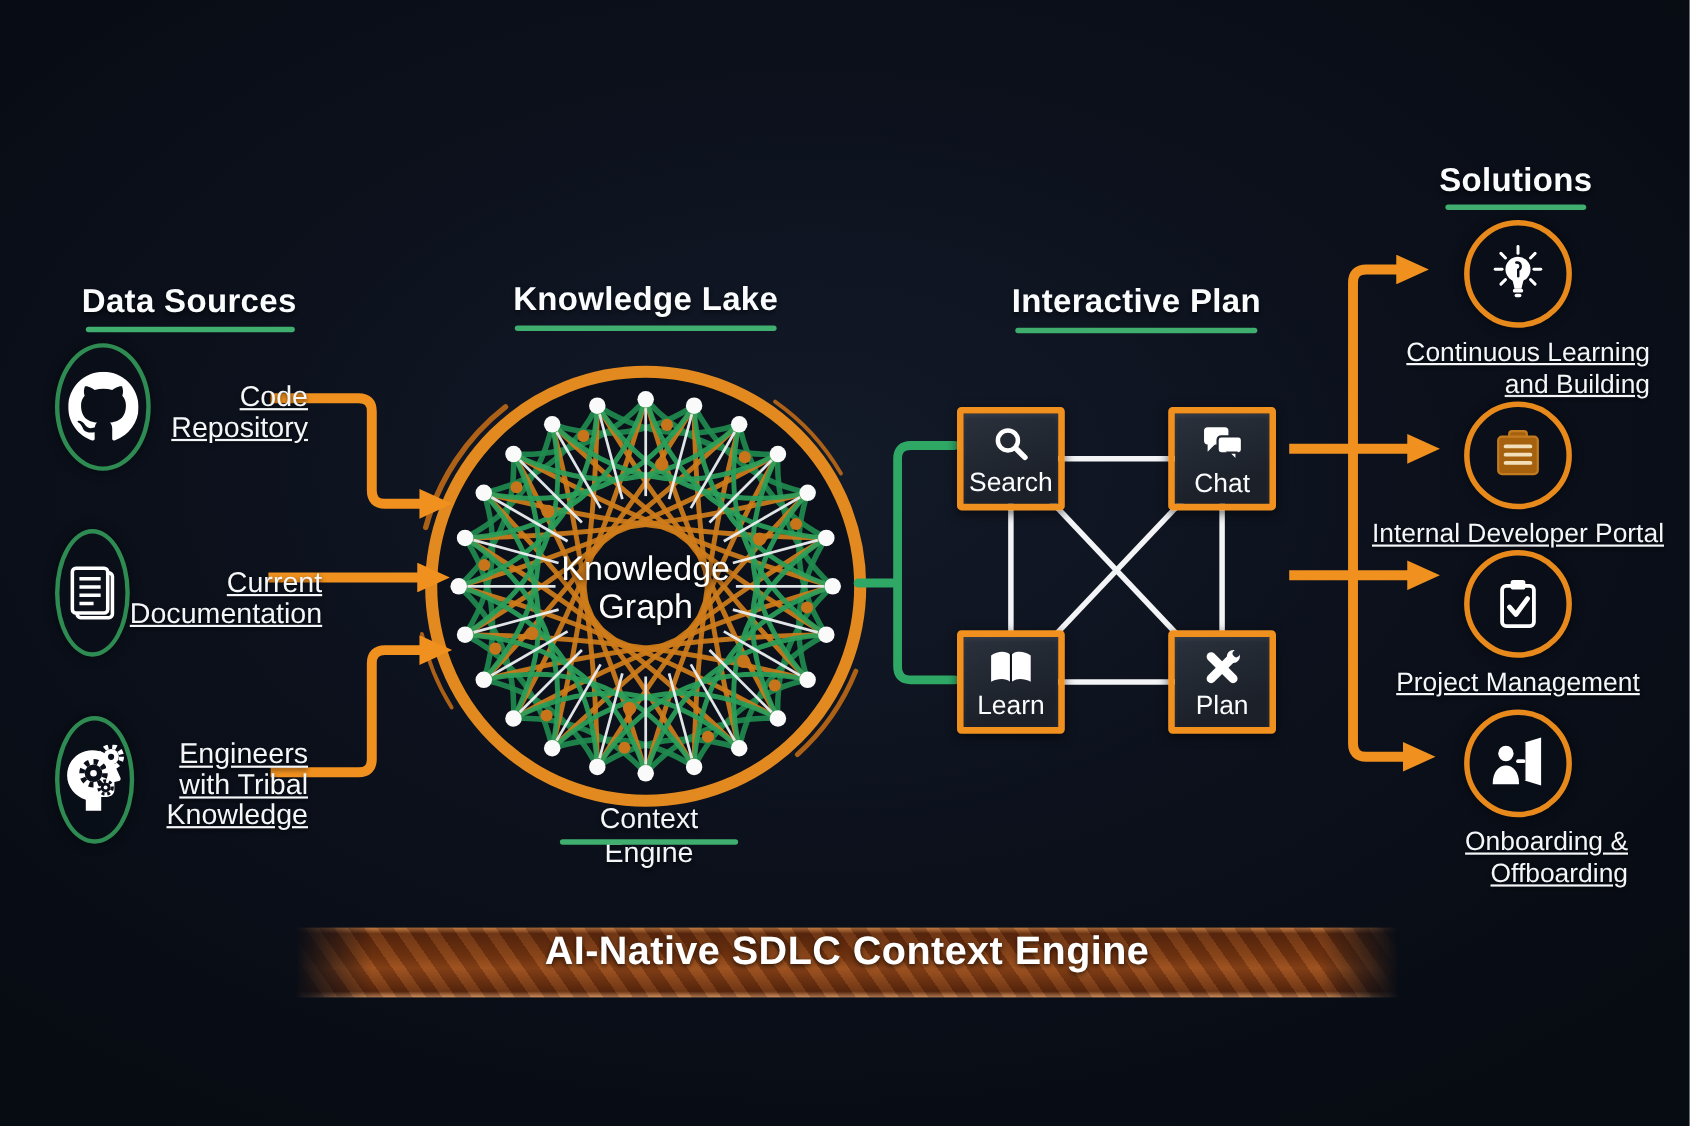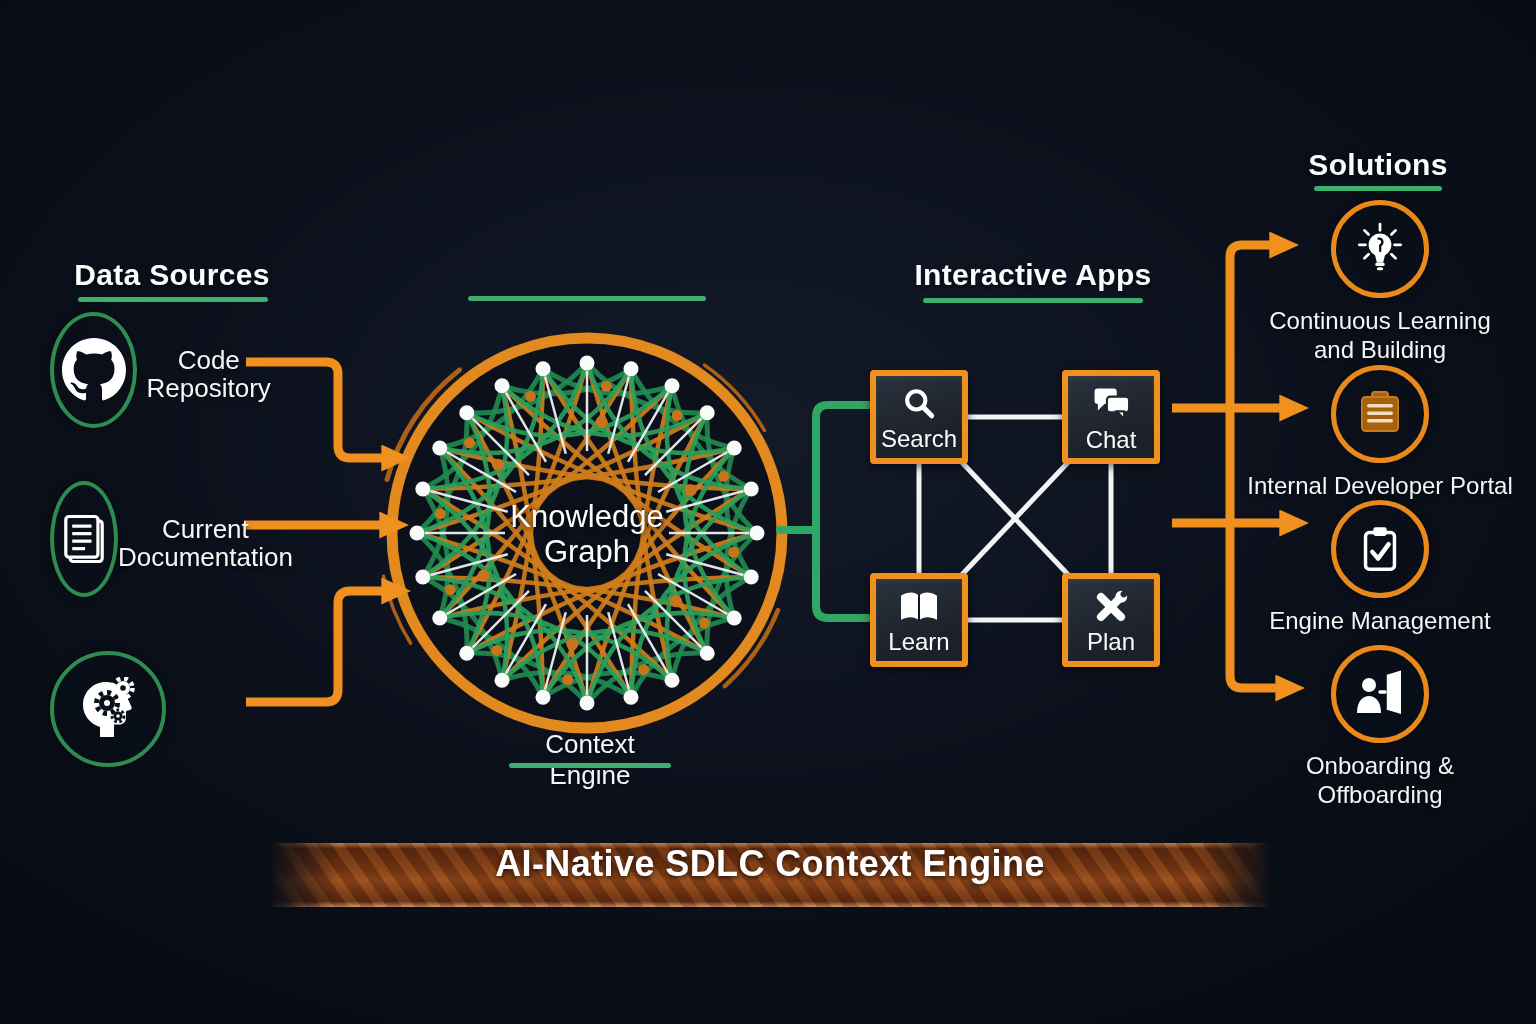"Knowledge Lake" div.heading { html: none -> <div>Knowledge Lake</div> }
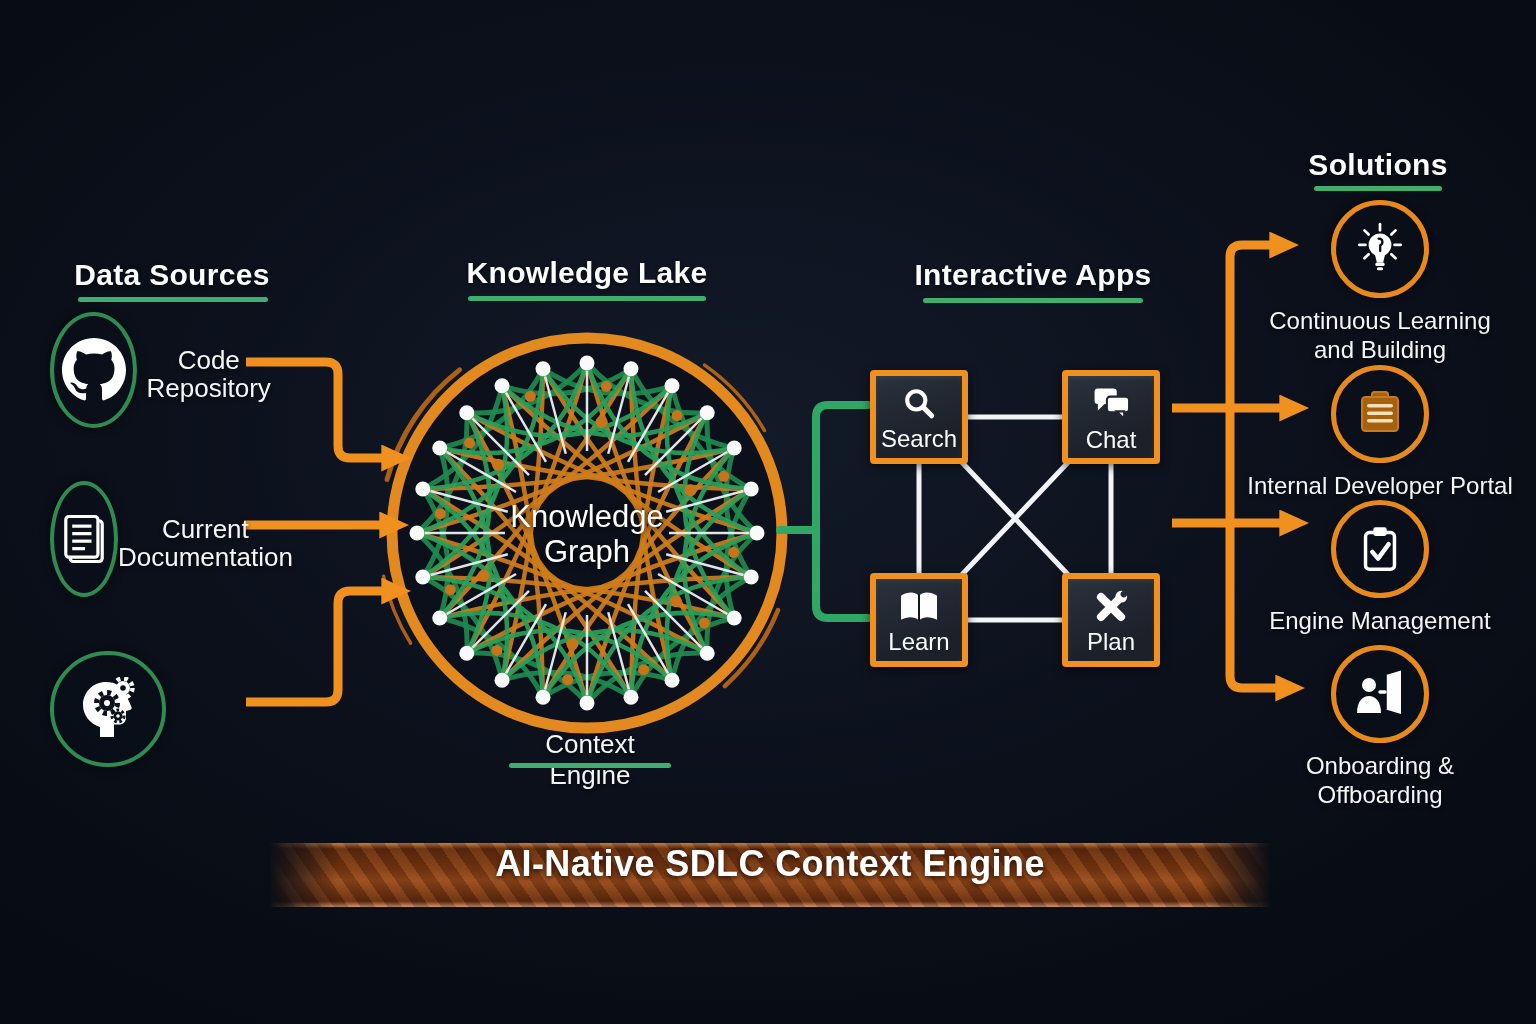"Interactive Apps" div.heading { text: Apps -> Plan }
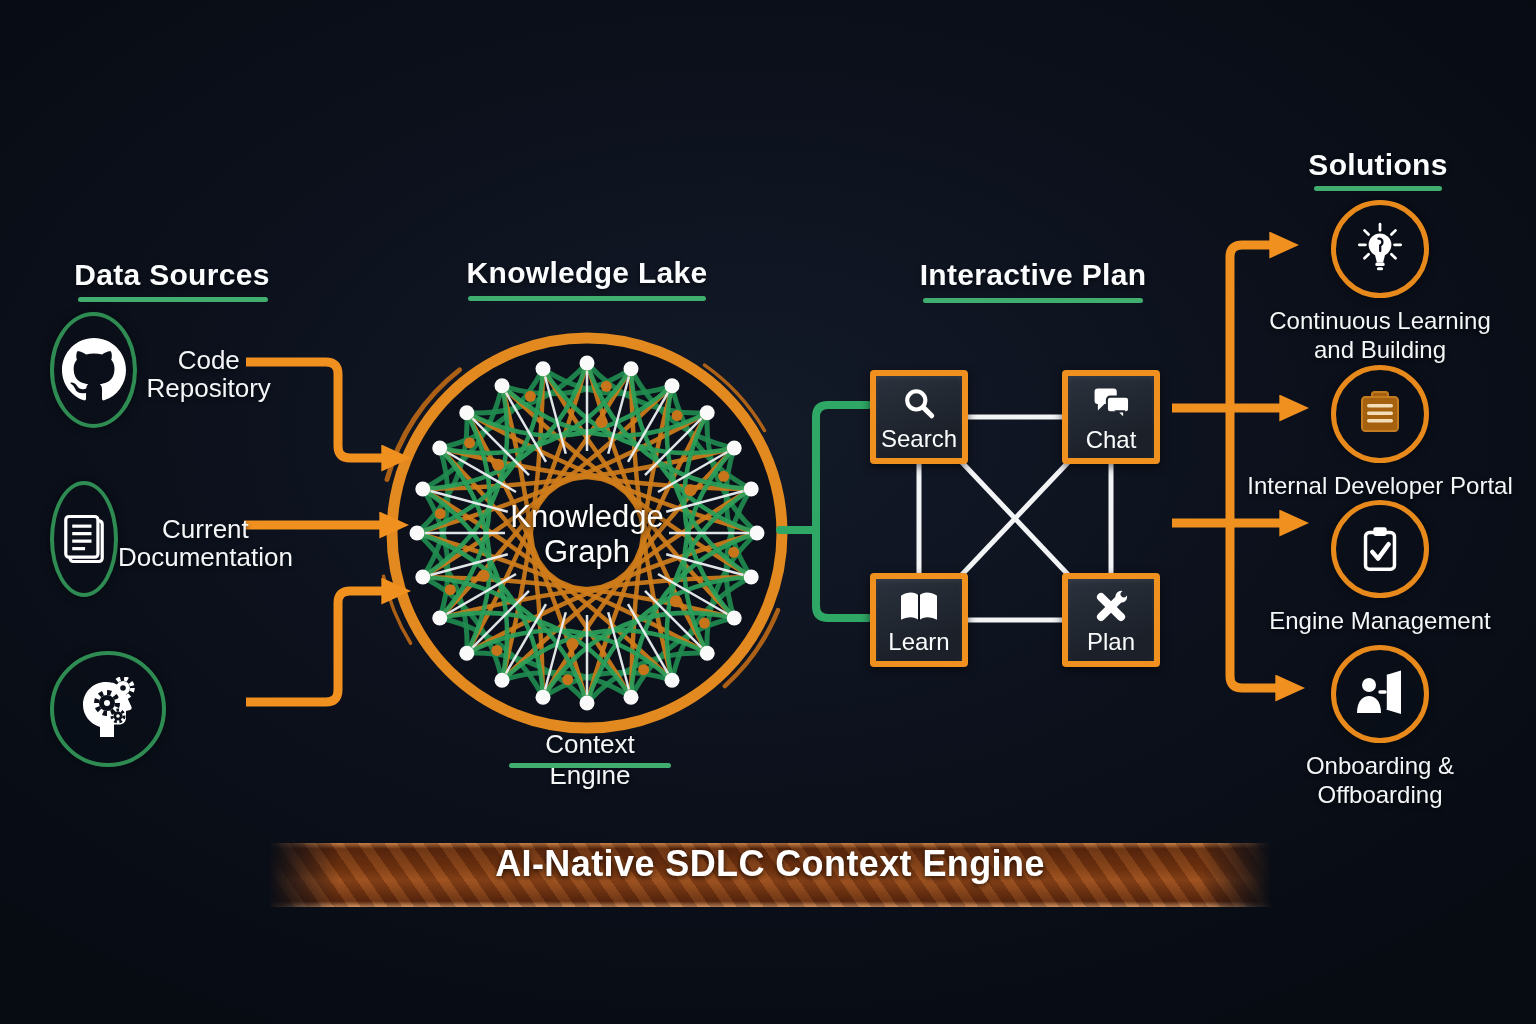"Continuous Learning and Building" .item-label { text-align: center -> right; text-decoration: none -> underline }
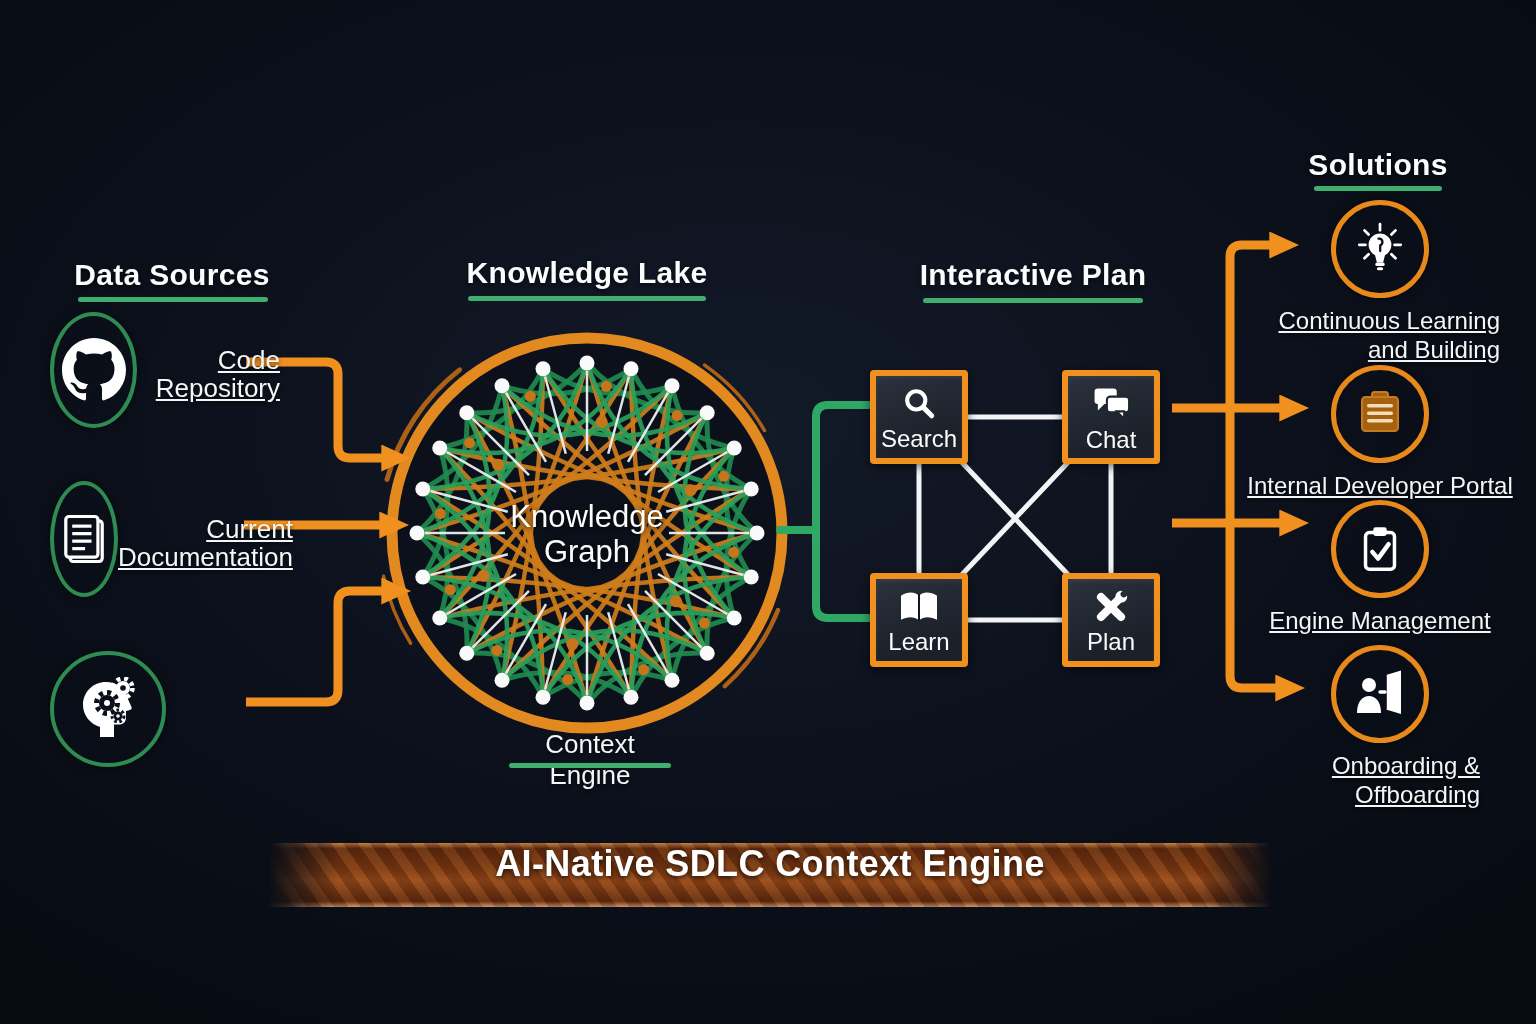"Engine Management" div.item-label { text: Engine -> Project }
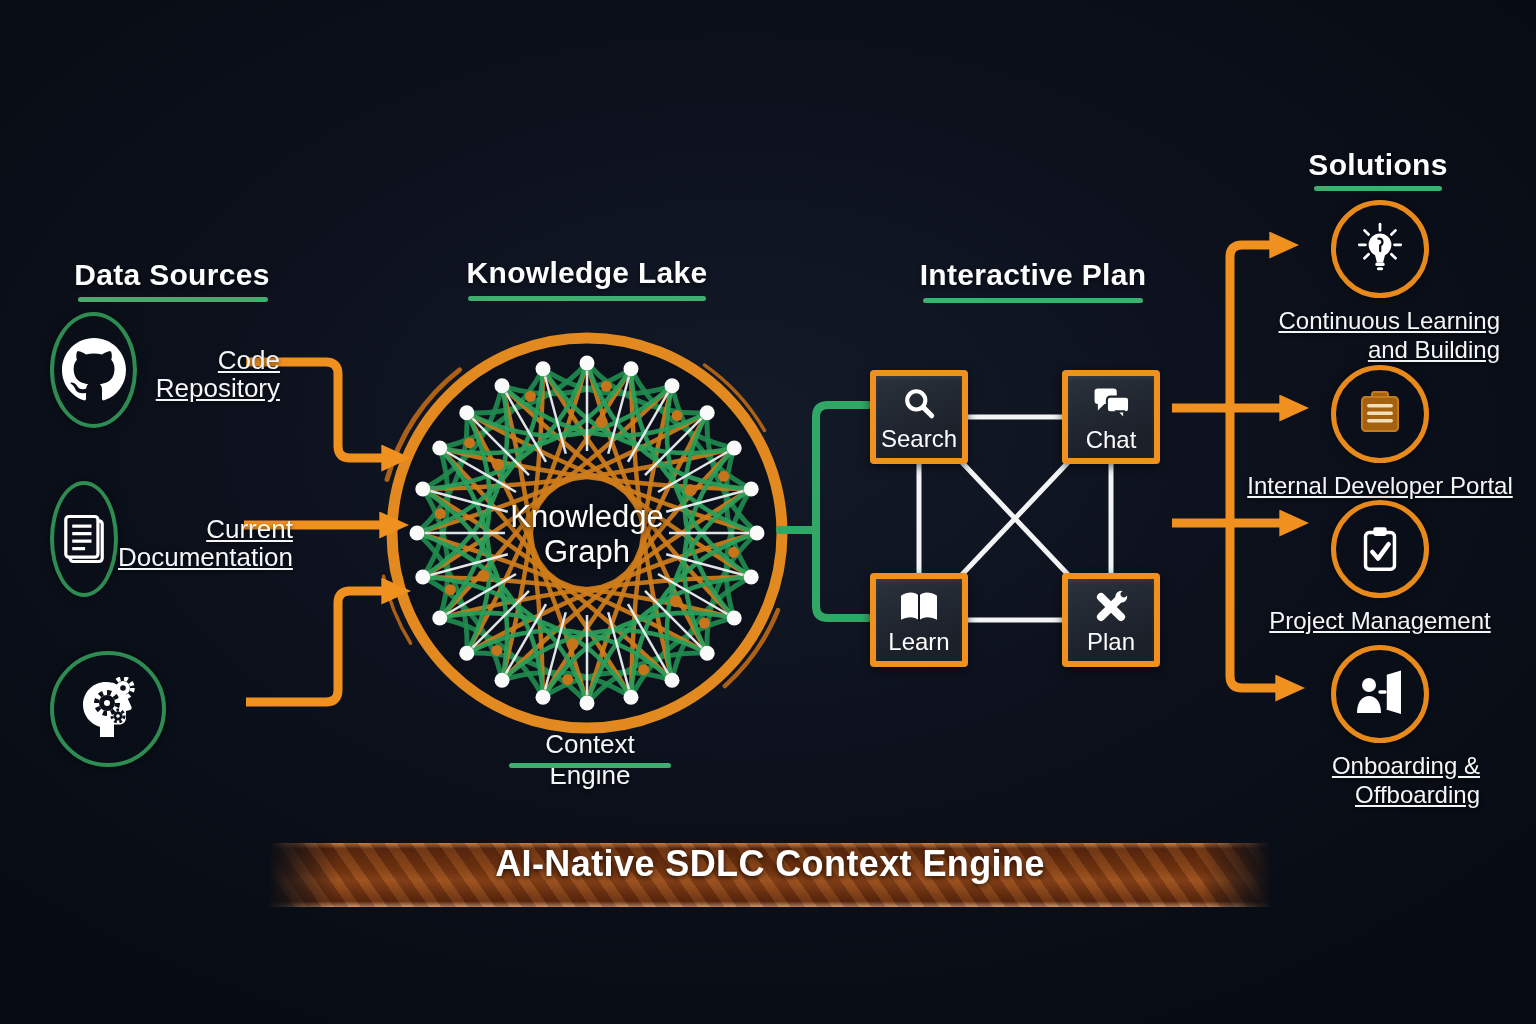"Engineers with Tribal Knowledge" div.item-label { html: none -> <div>Engineers with Tribal Knowledge</div> }
